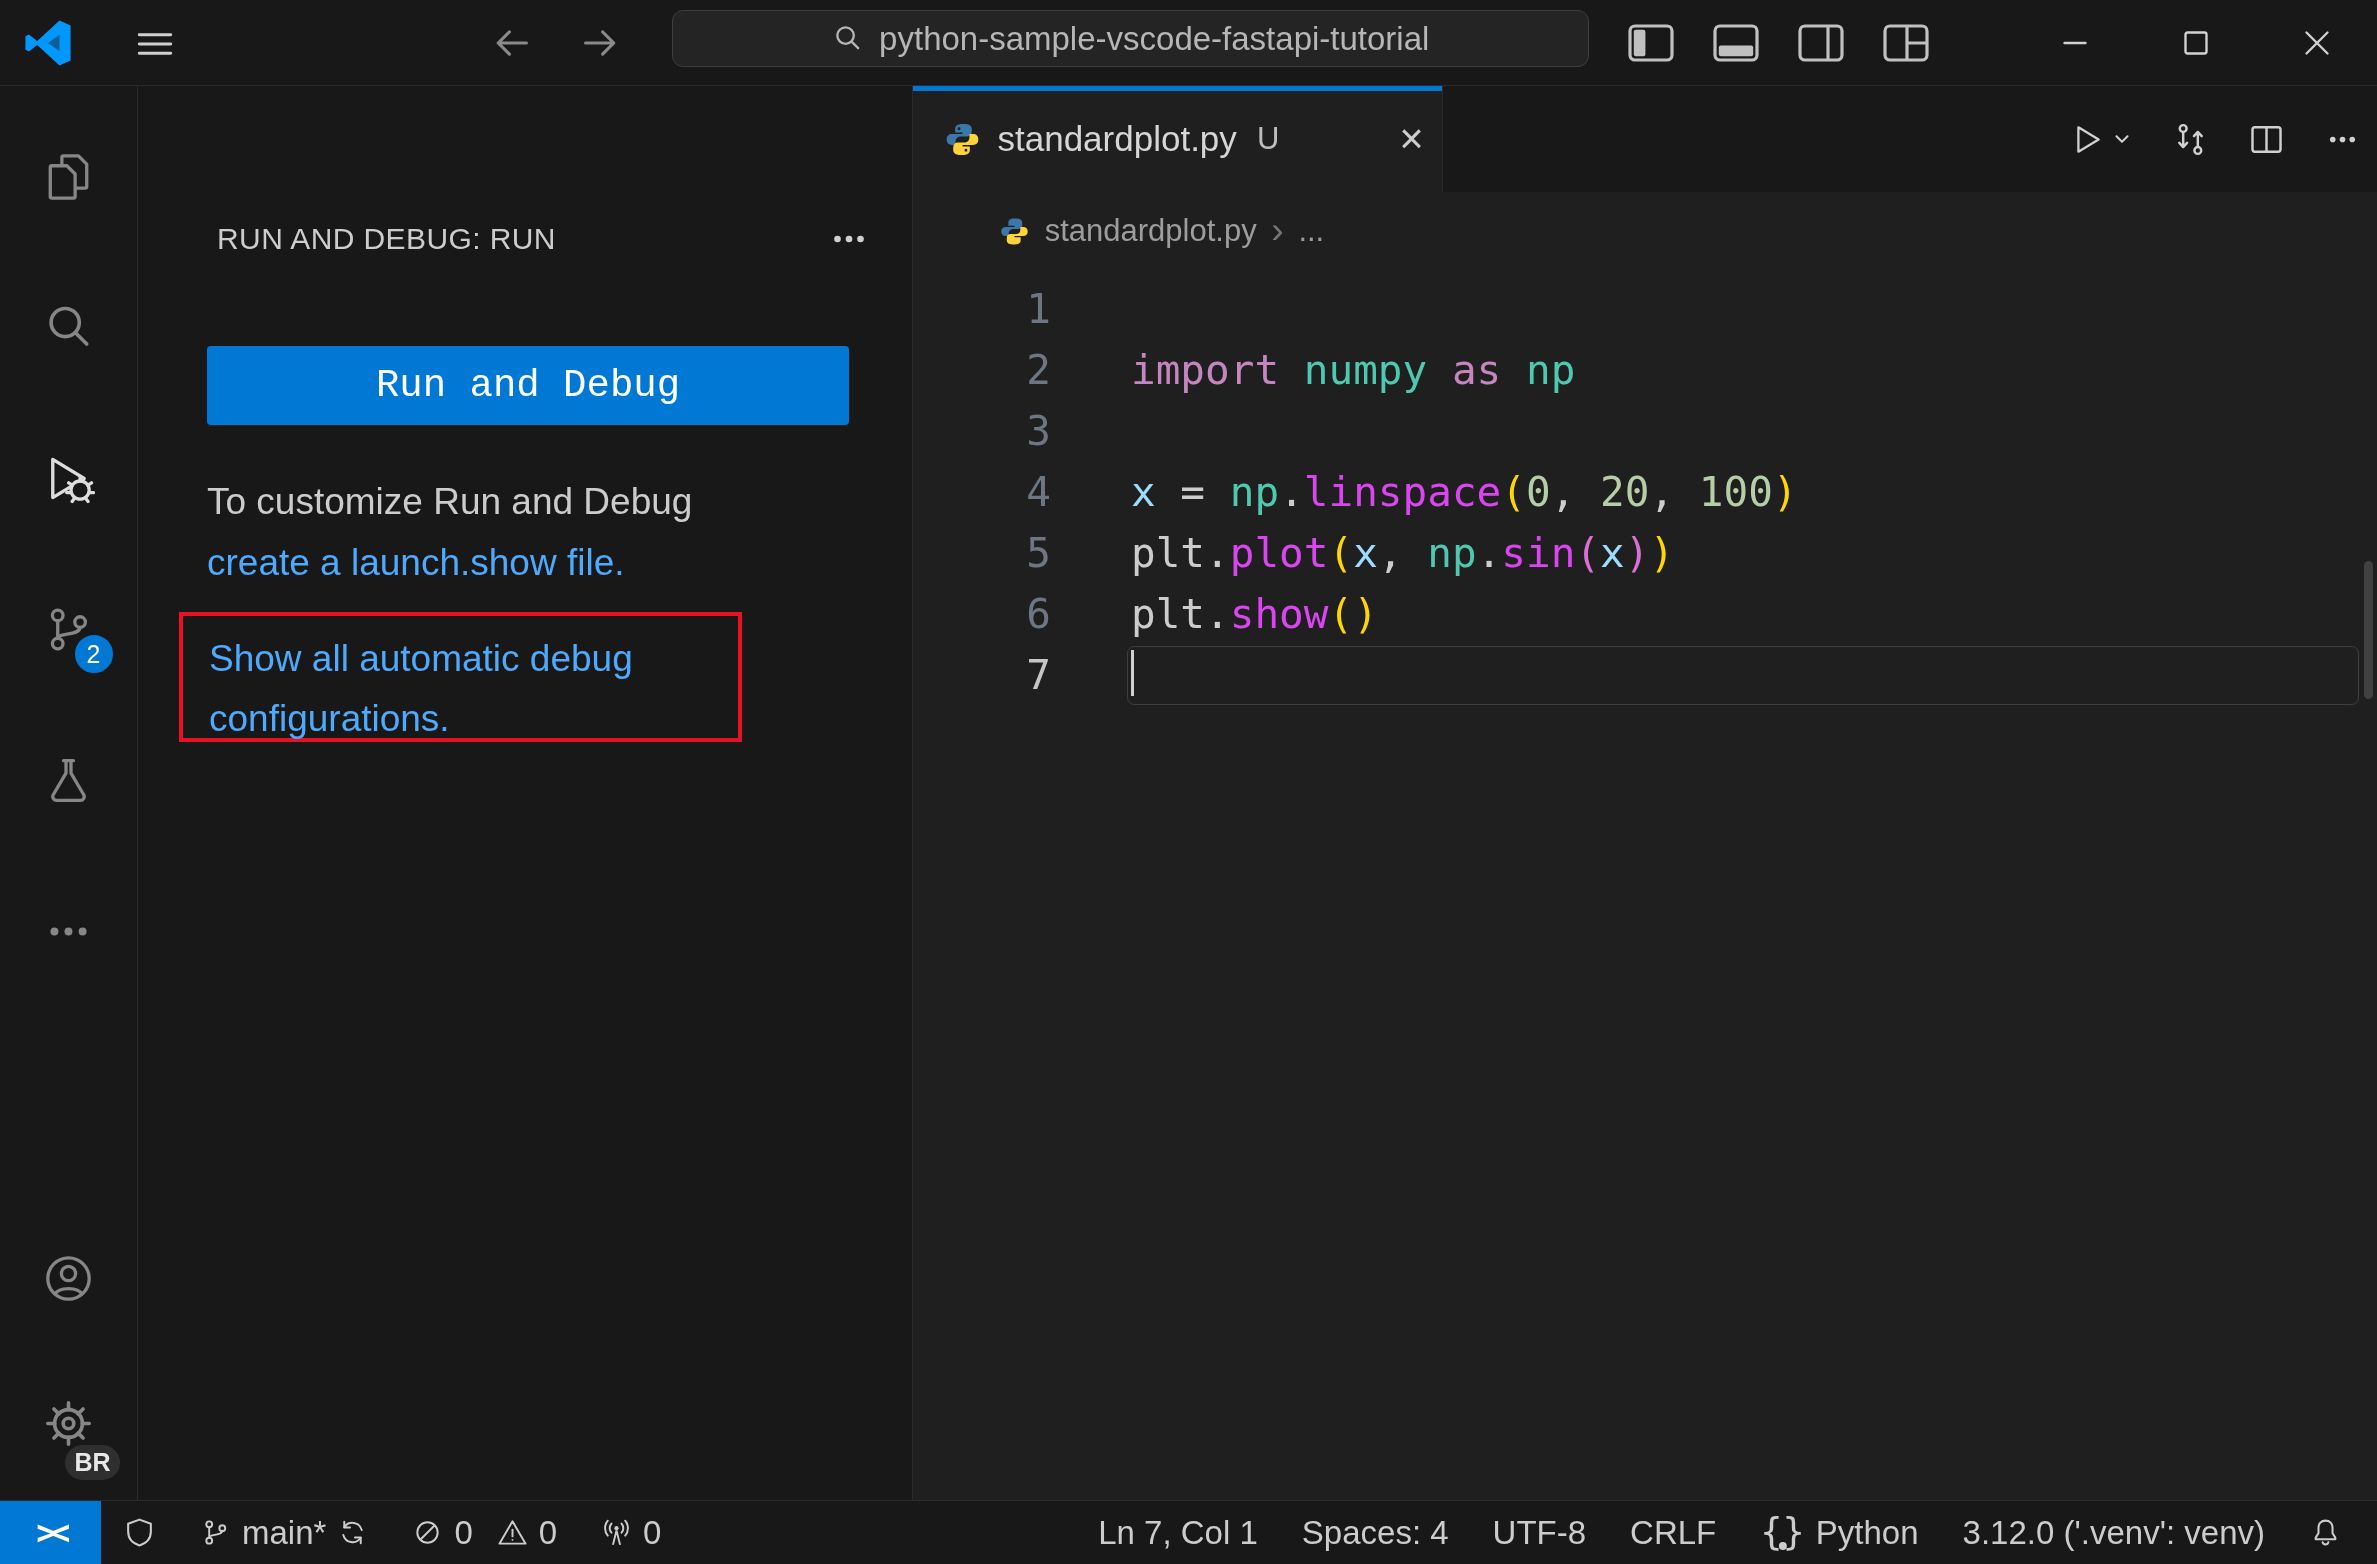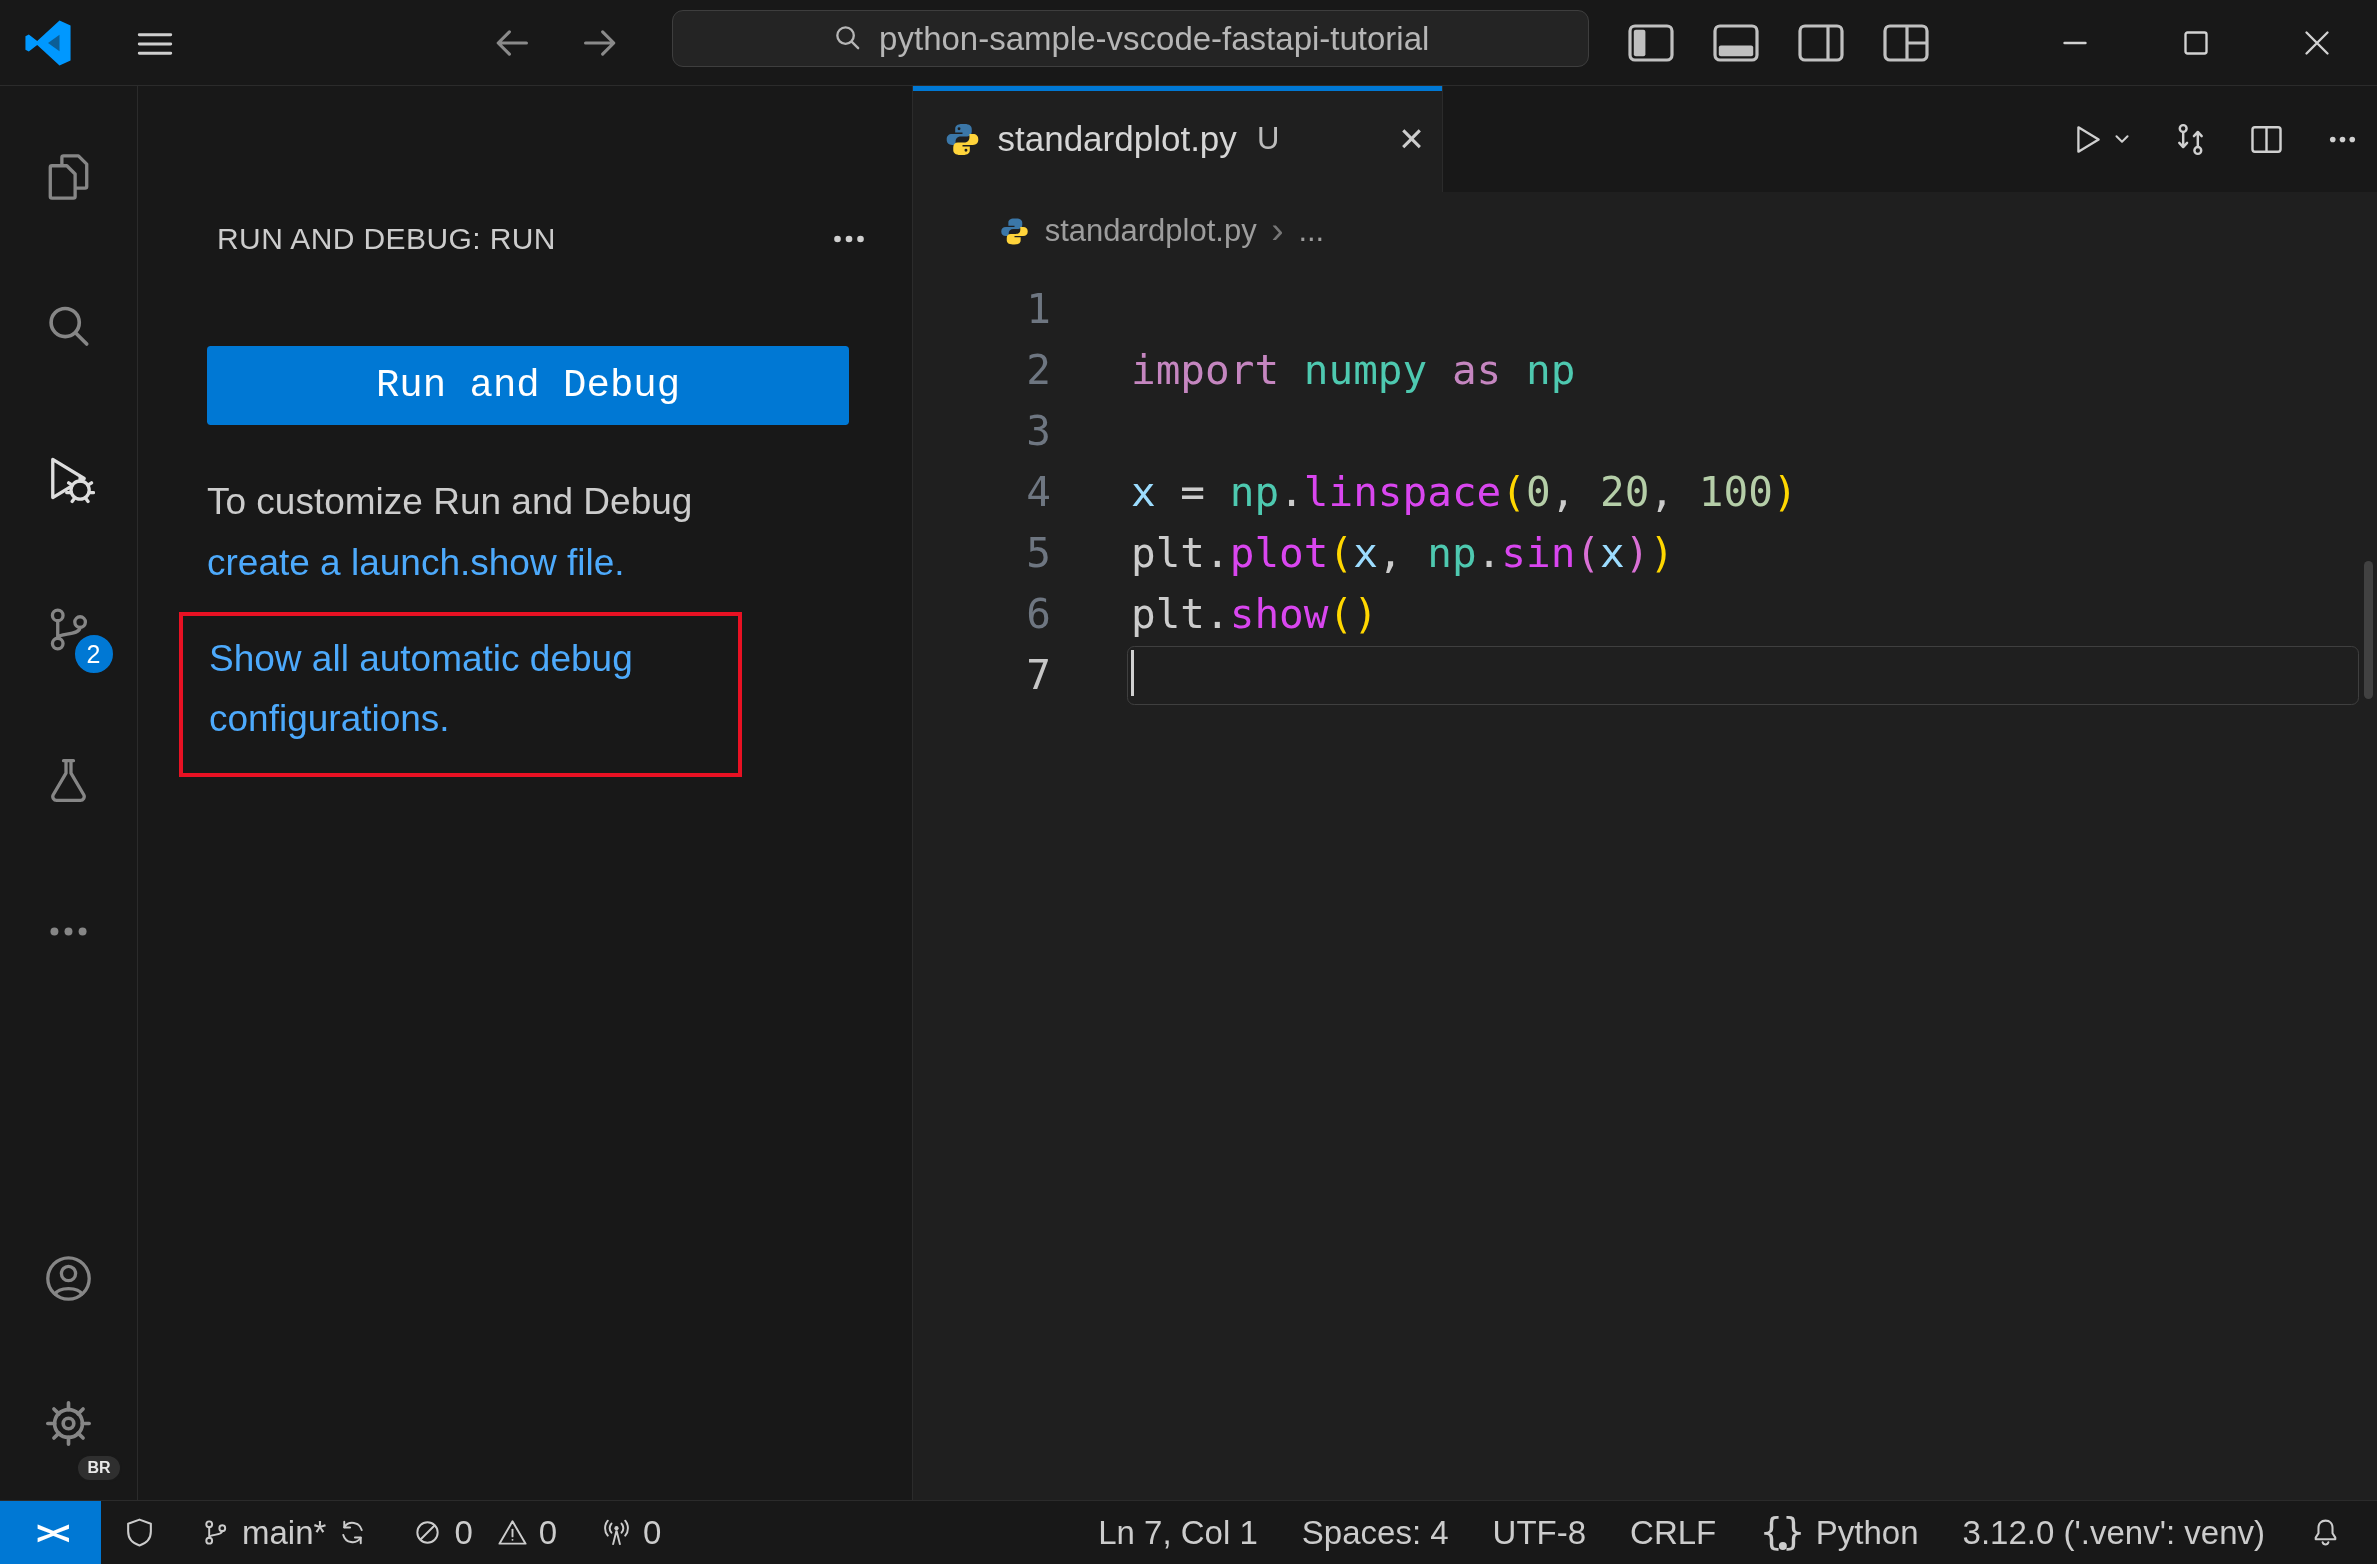"Show all automatic debug configurations." .annotation { height: 165px -> 130px }
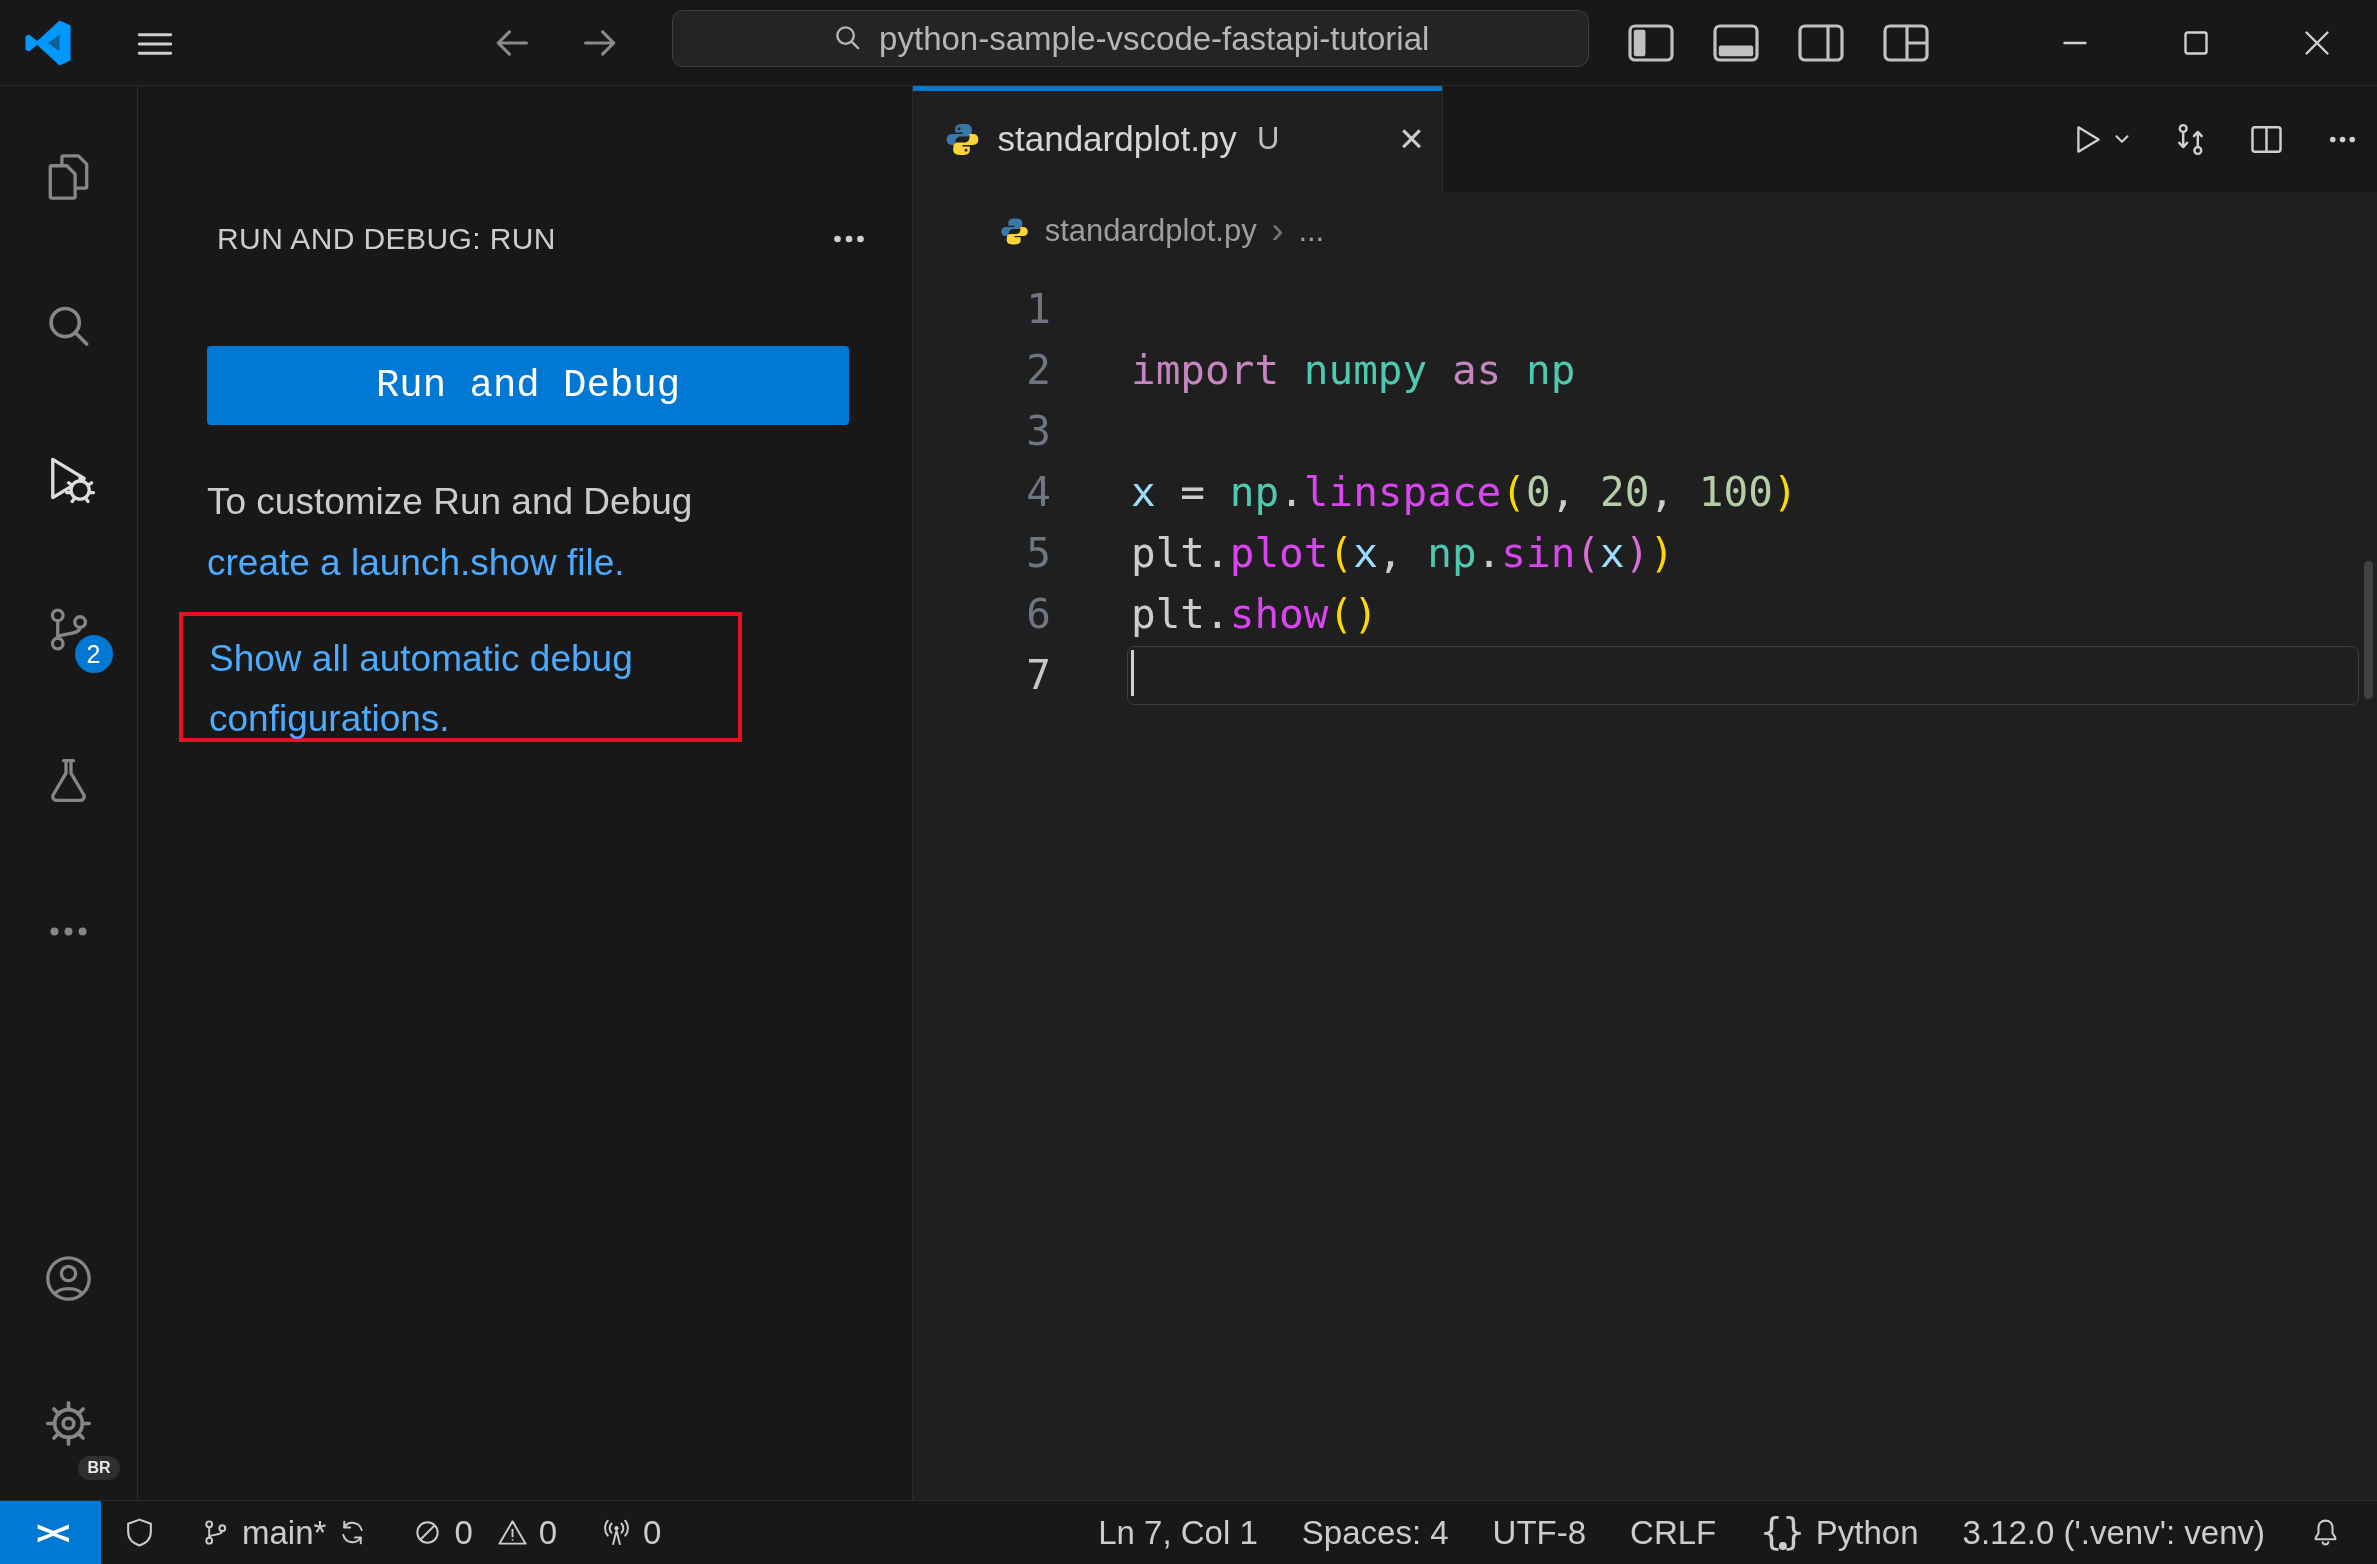"BR" .profile-badge { font-size: 16px -> 25px }
